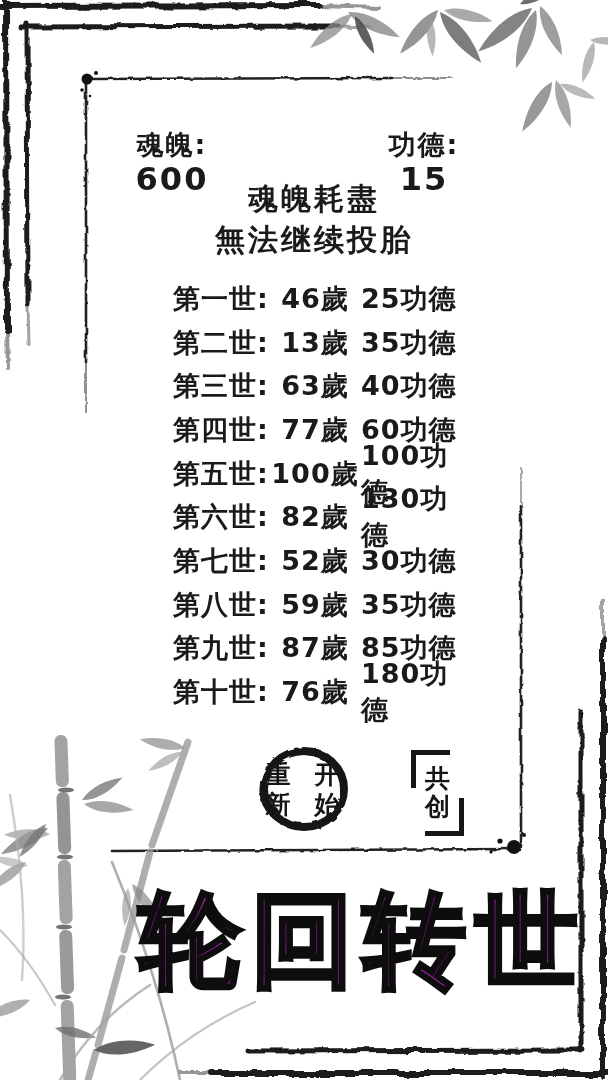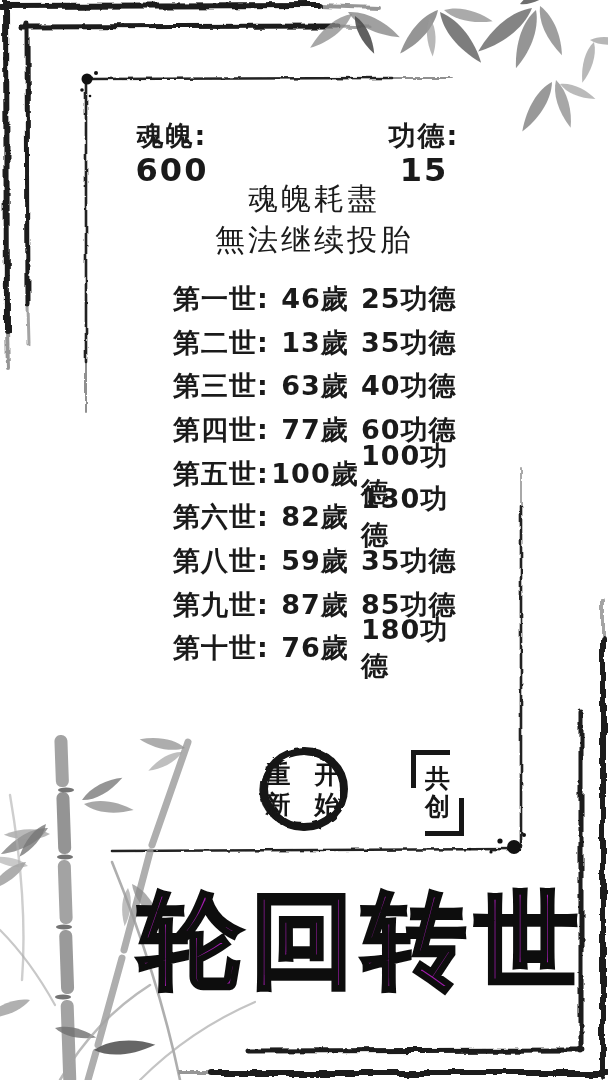"魂魄:" .stat { margin-top: none -> 9px }
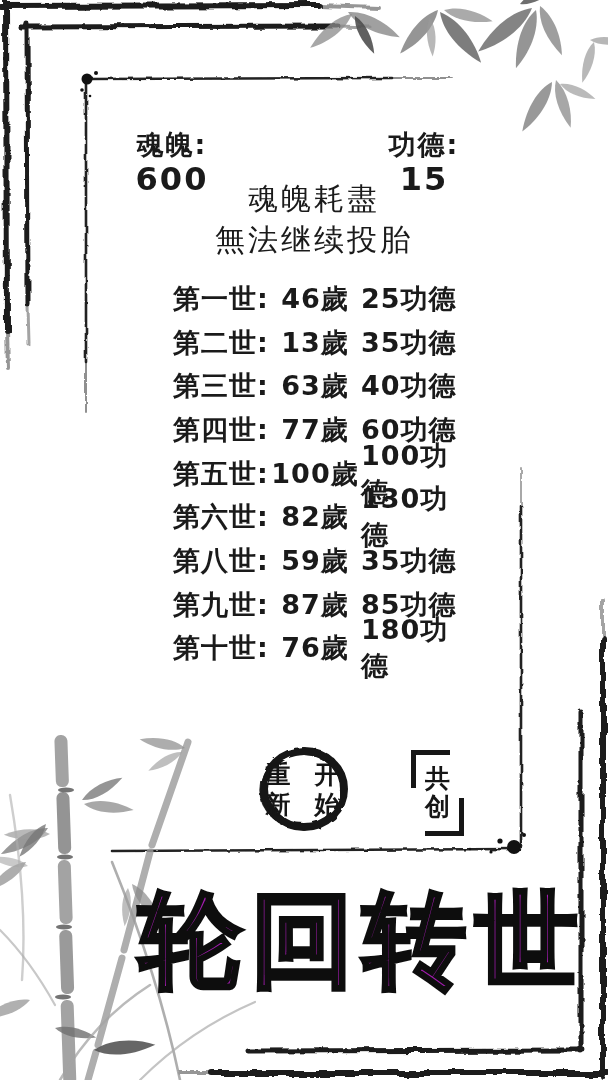"魂魄耗盡" .message div { font-weight: 400 -> 700 }
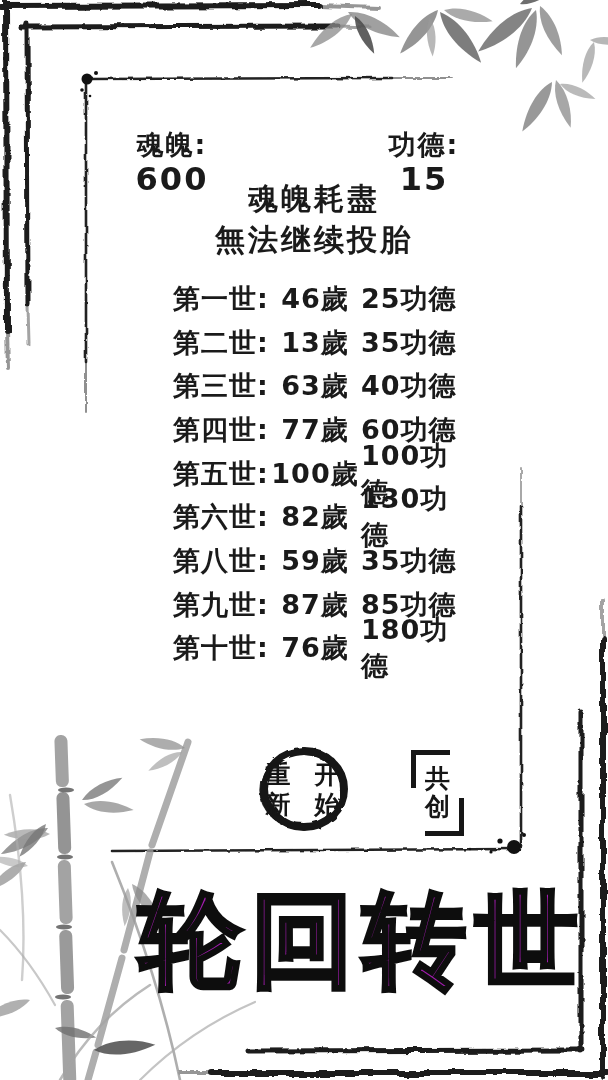"第七世:" div.life-row { html: none -> <div> <span>第七世:</span> <span>52歲</span> <span>30功德</span> </div> }
